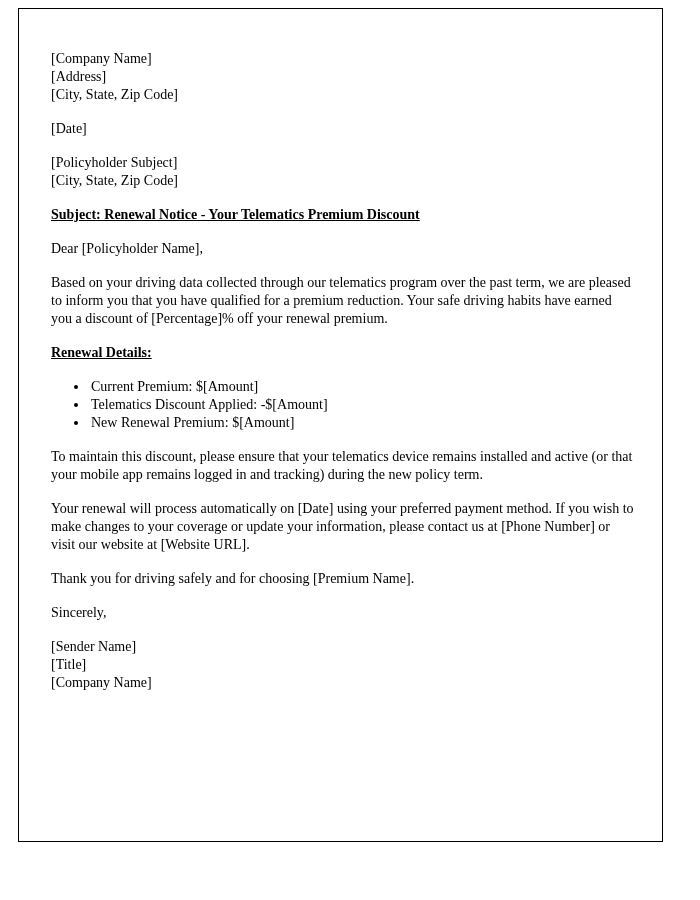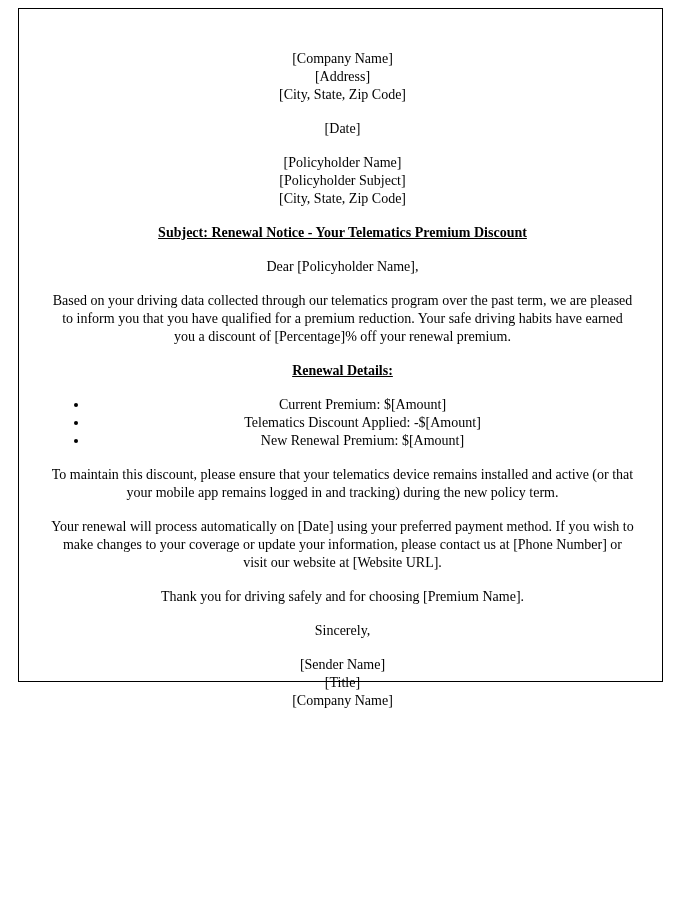"[Company Name]" .page { height: 674px -> 834px; text-align: center -> none }
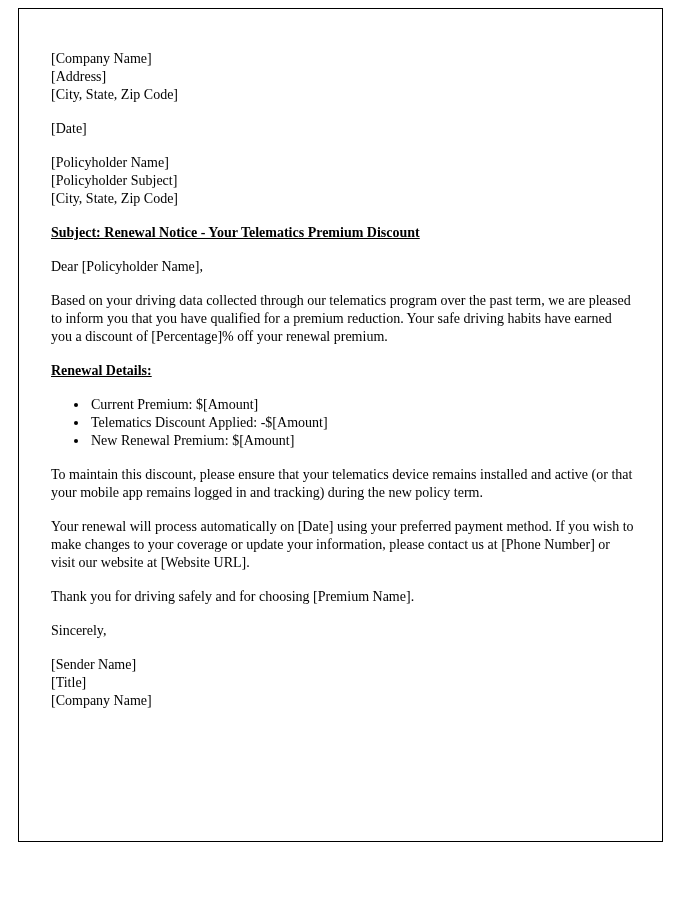"[Policyholder Name]" div.line { html: <div>[Policyholder Name]</div> -> none }
